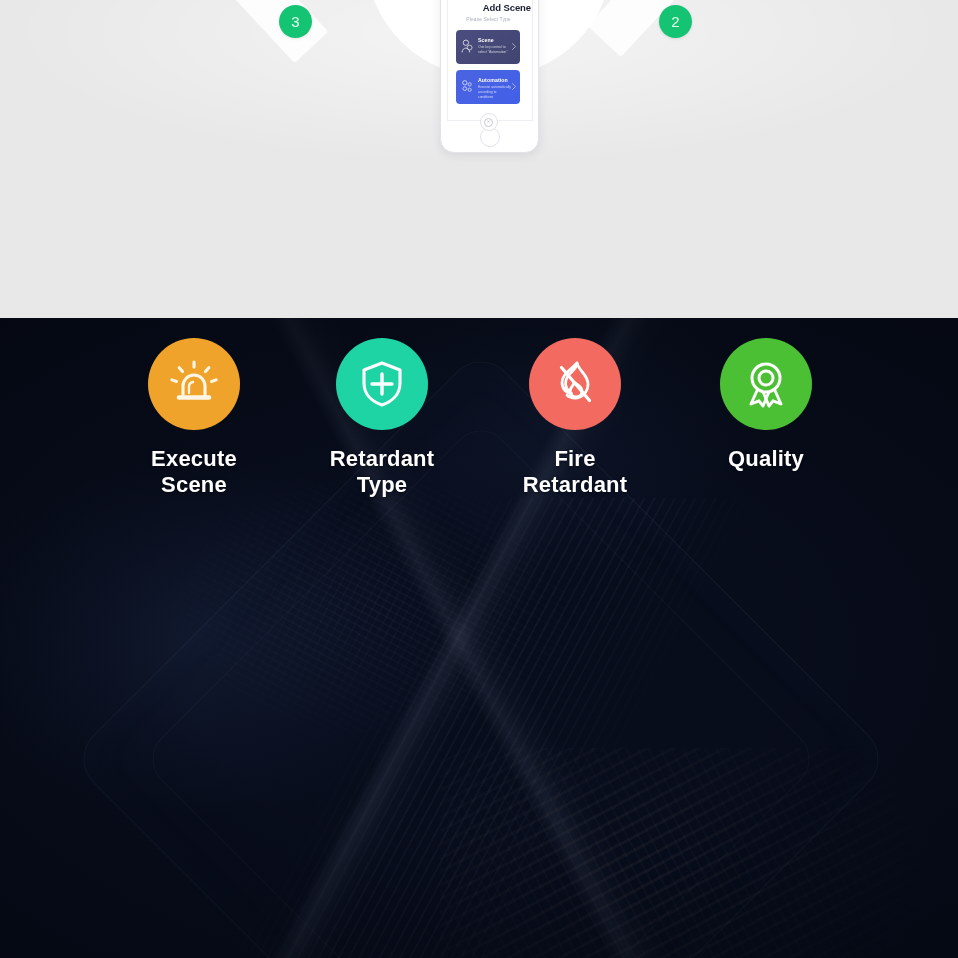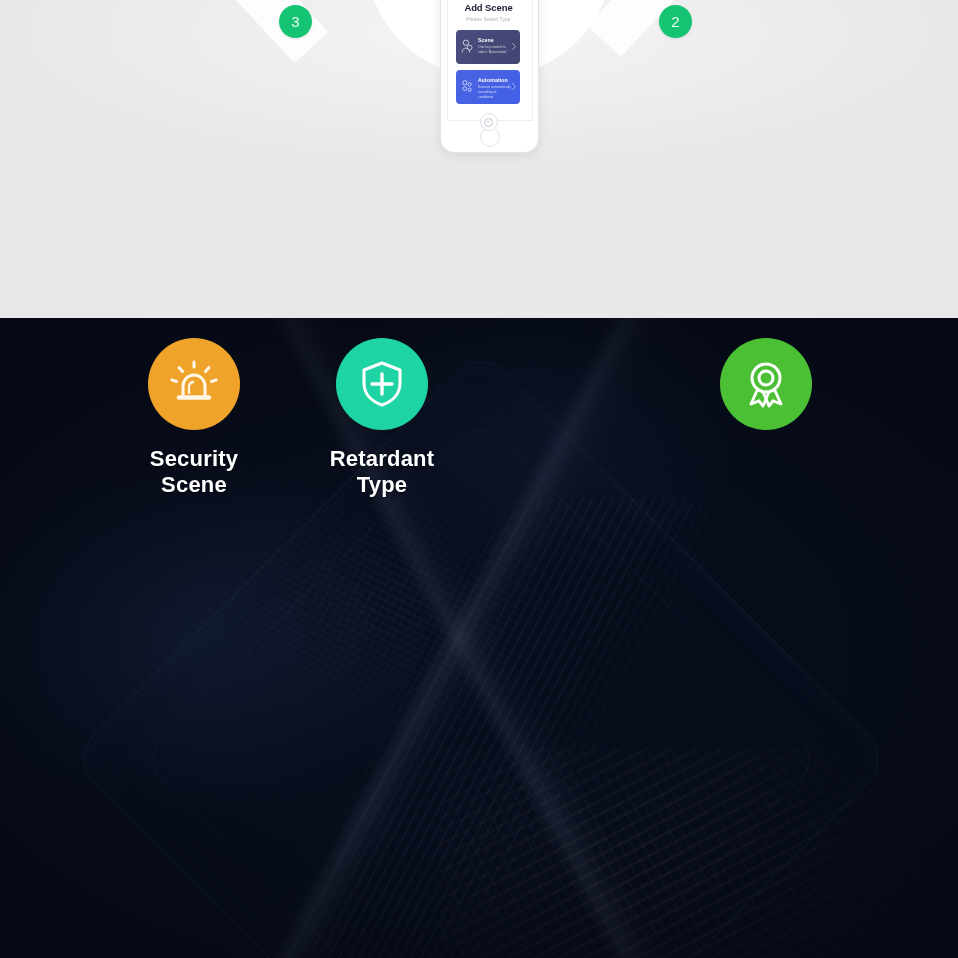"Add Scene" .app-title { text-align: center -> right }
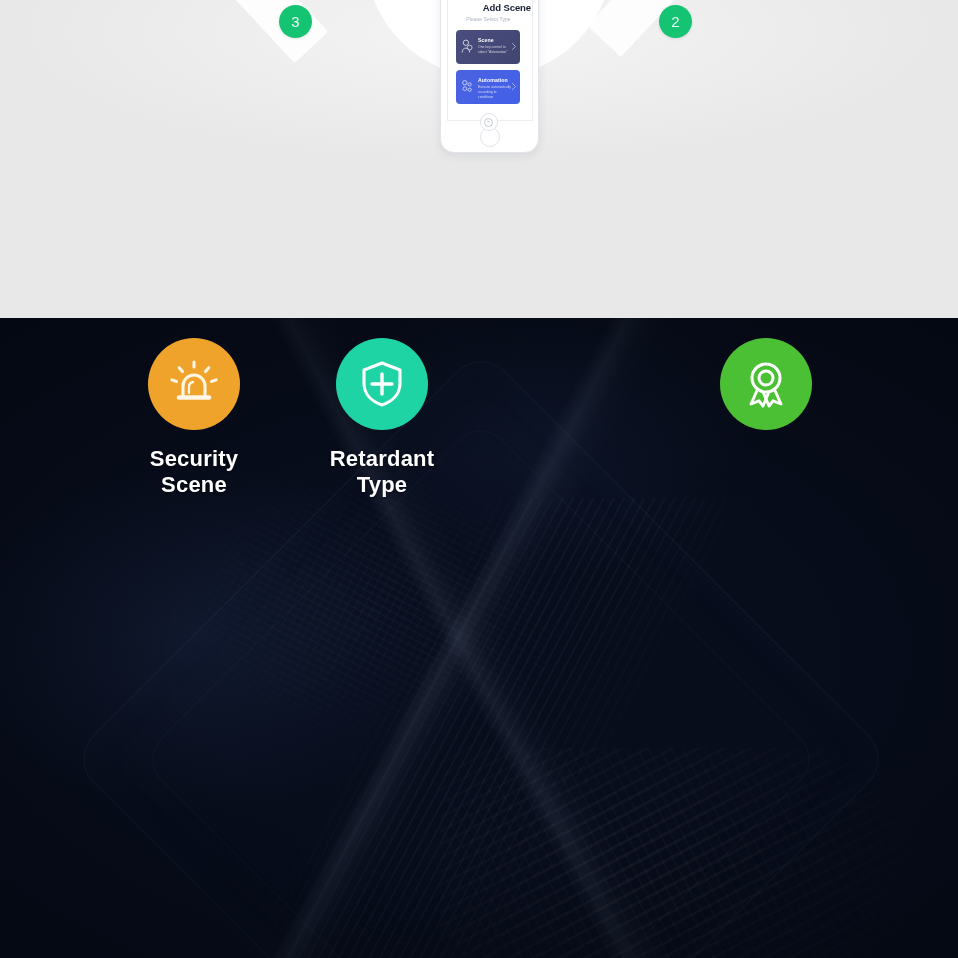"Security" div { text: Security -> Execute }
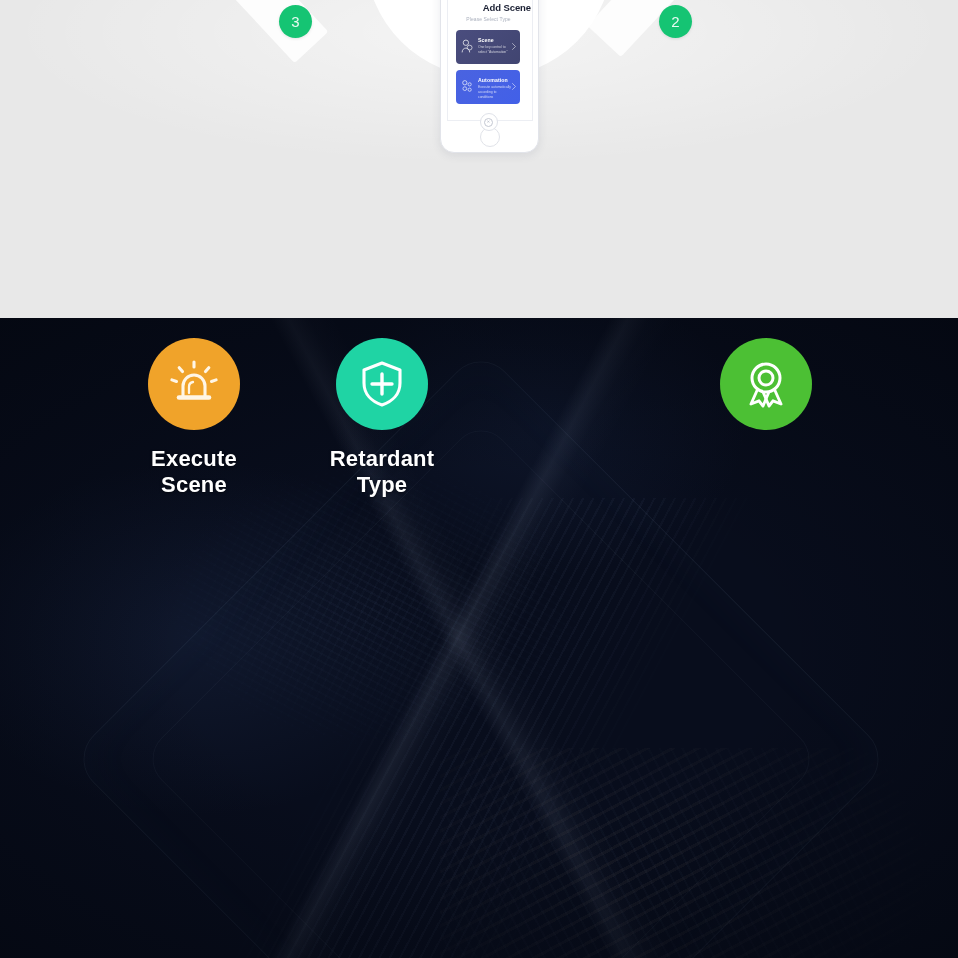"Fire" div.feature { html: none -> <div> <div> <svg> <g> <path></path> <path></path> <path></path> <path></path> </g> </svg> </div> <div> <div>Fire</div> <div>Retardant</div> </div> </div> }
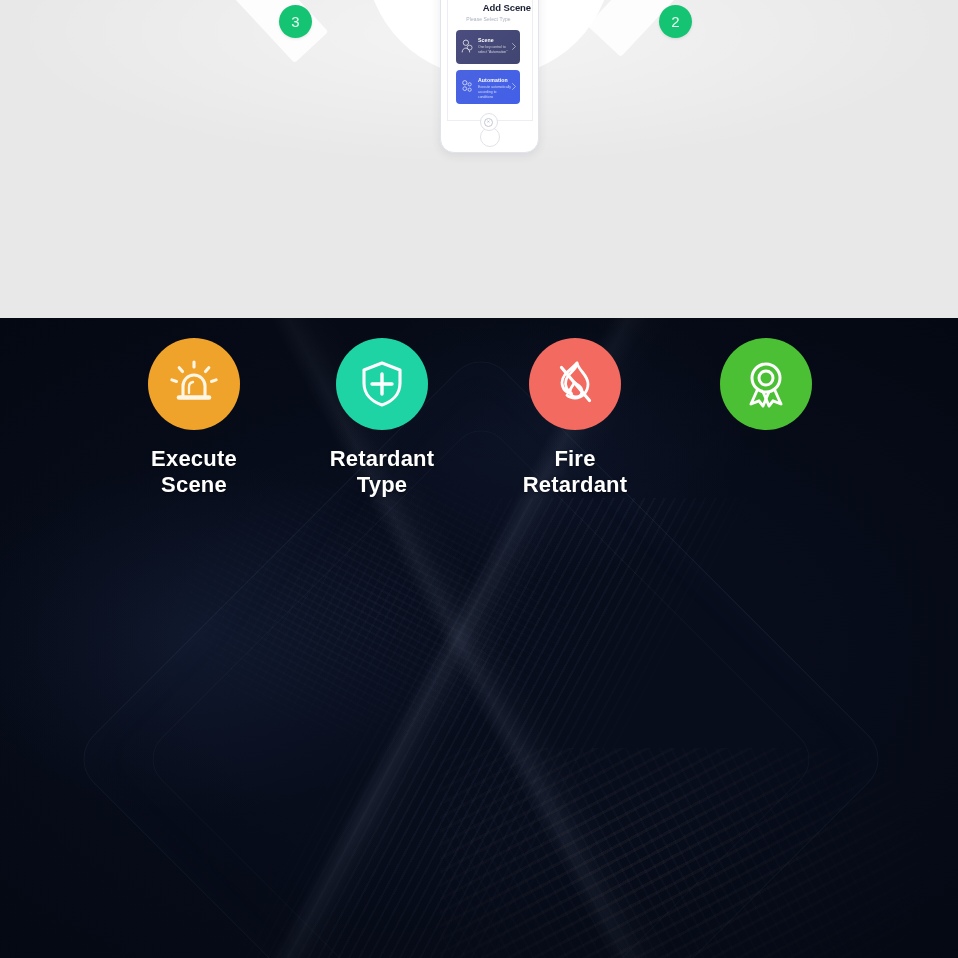"Quality" div { html: none -> <div>Quality</div> }
